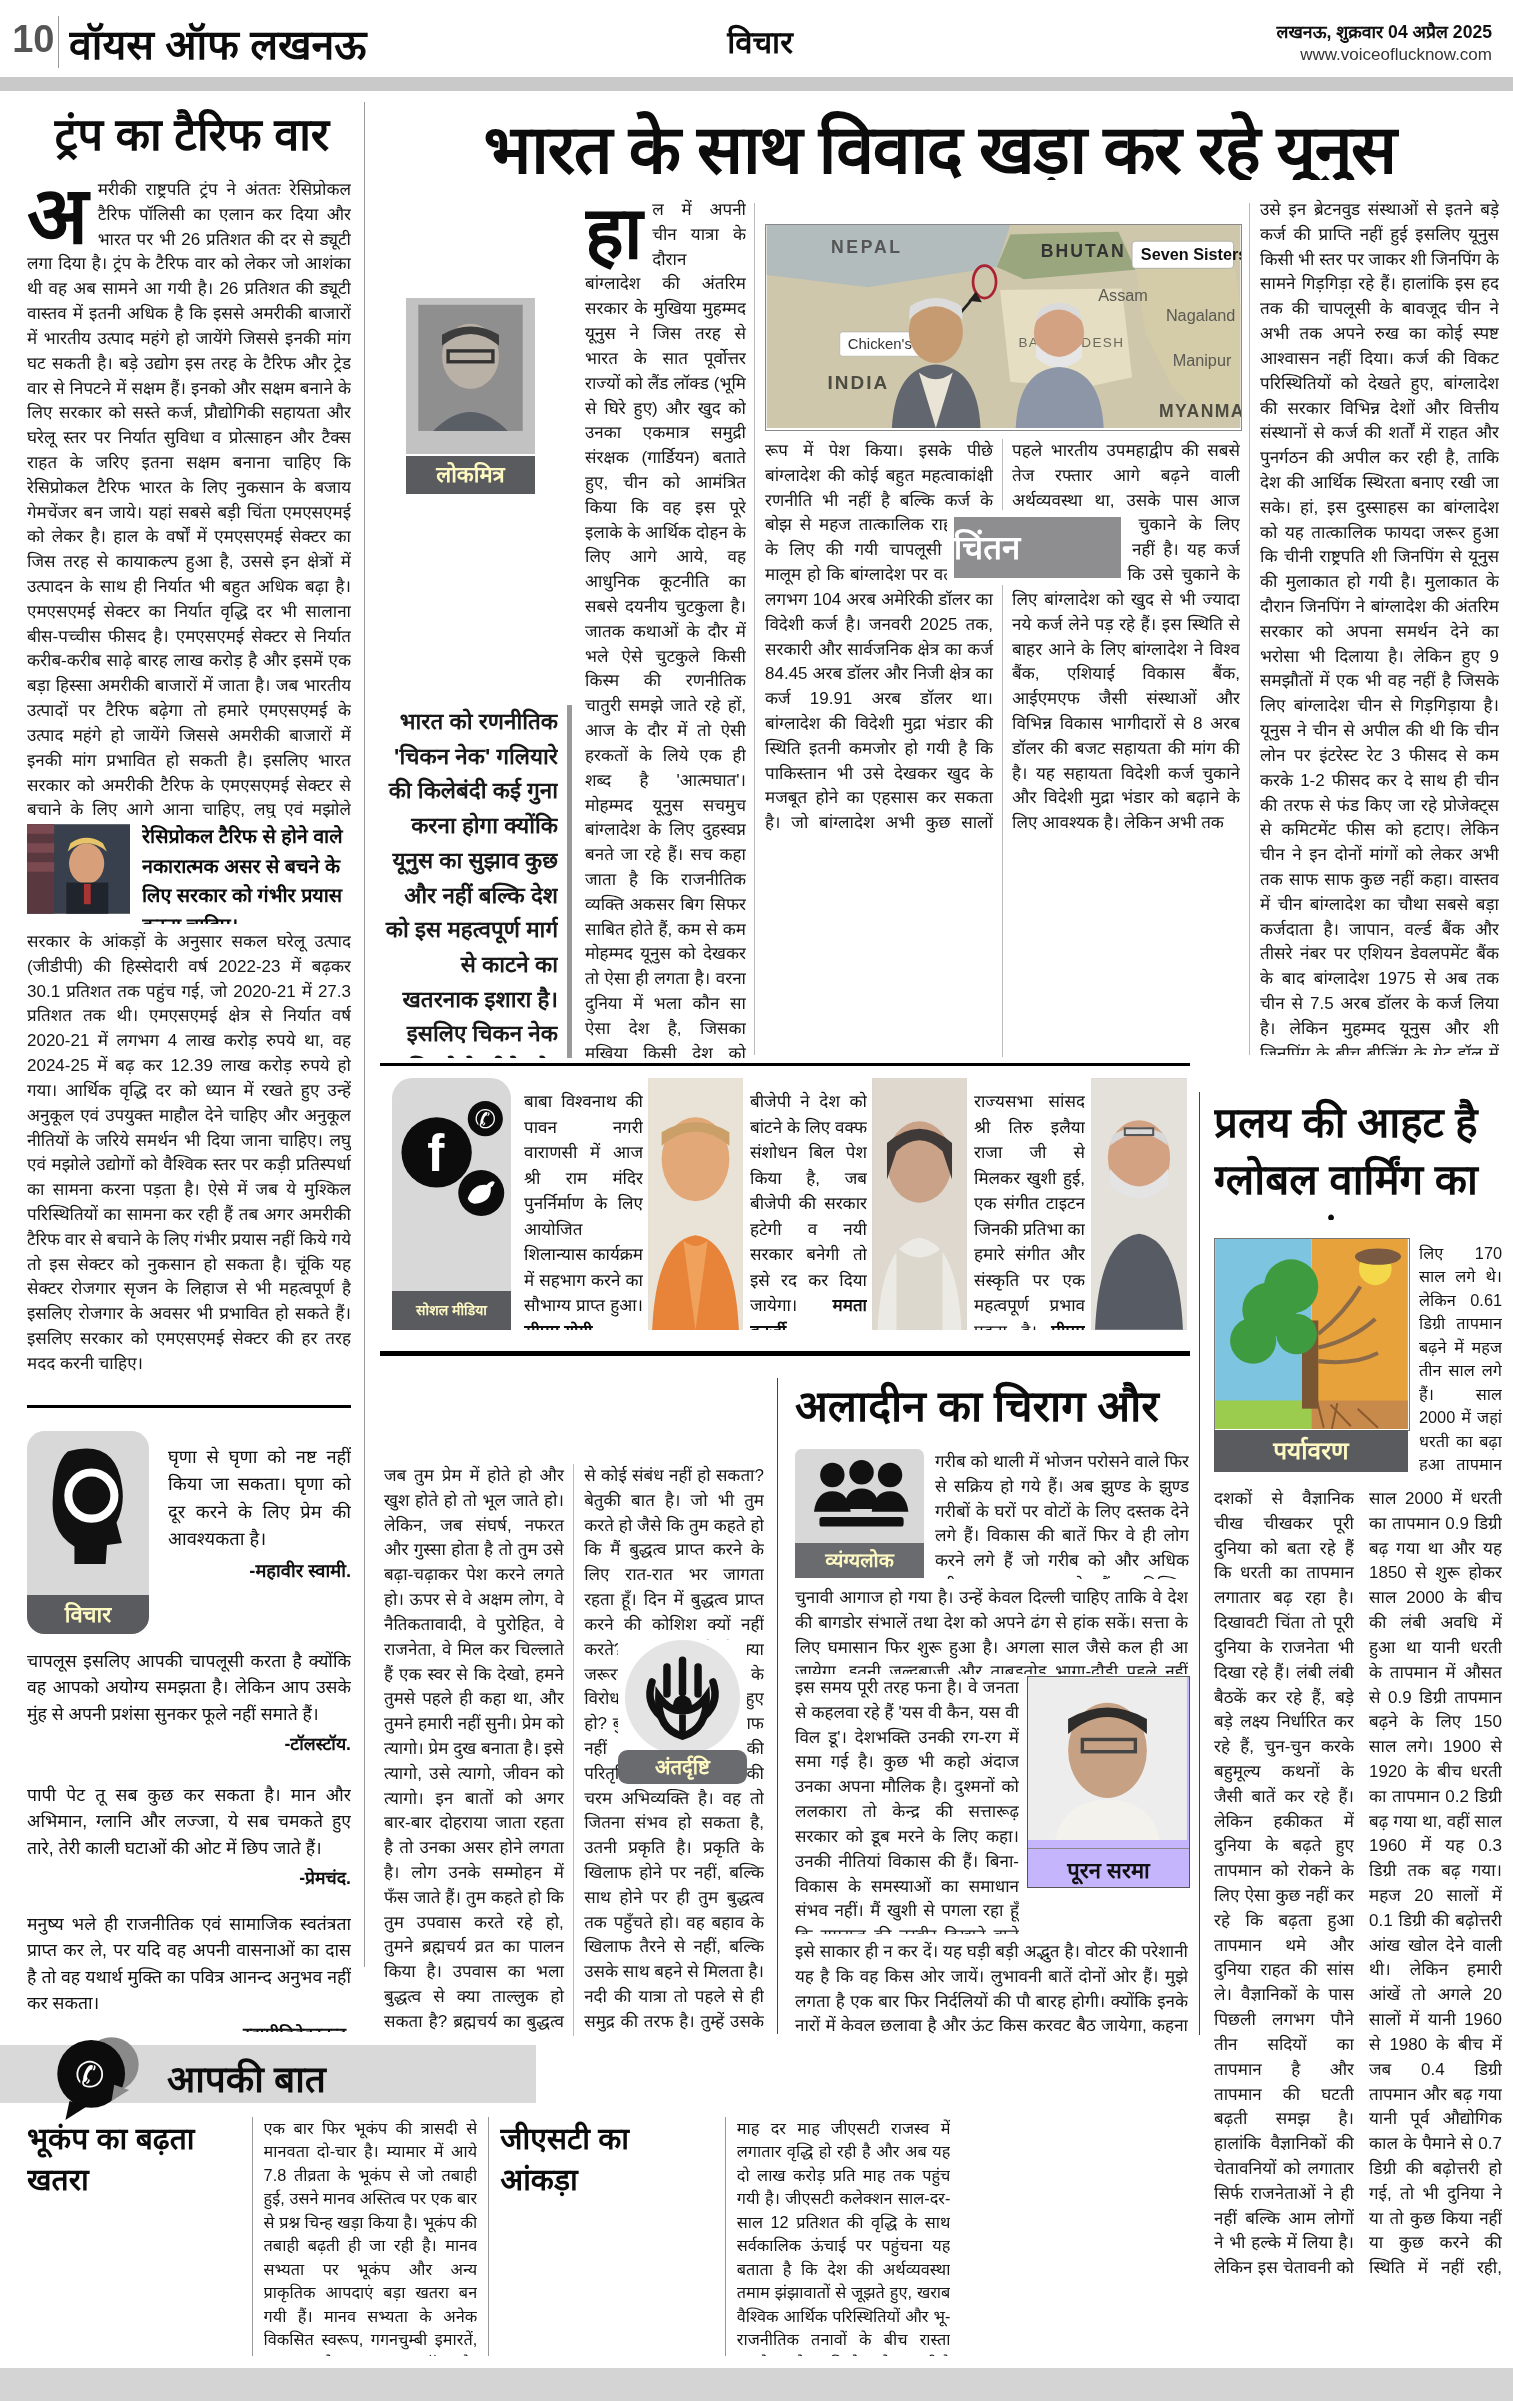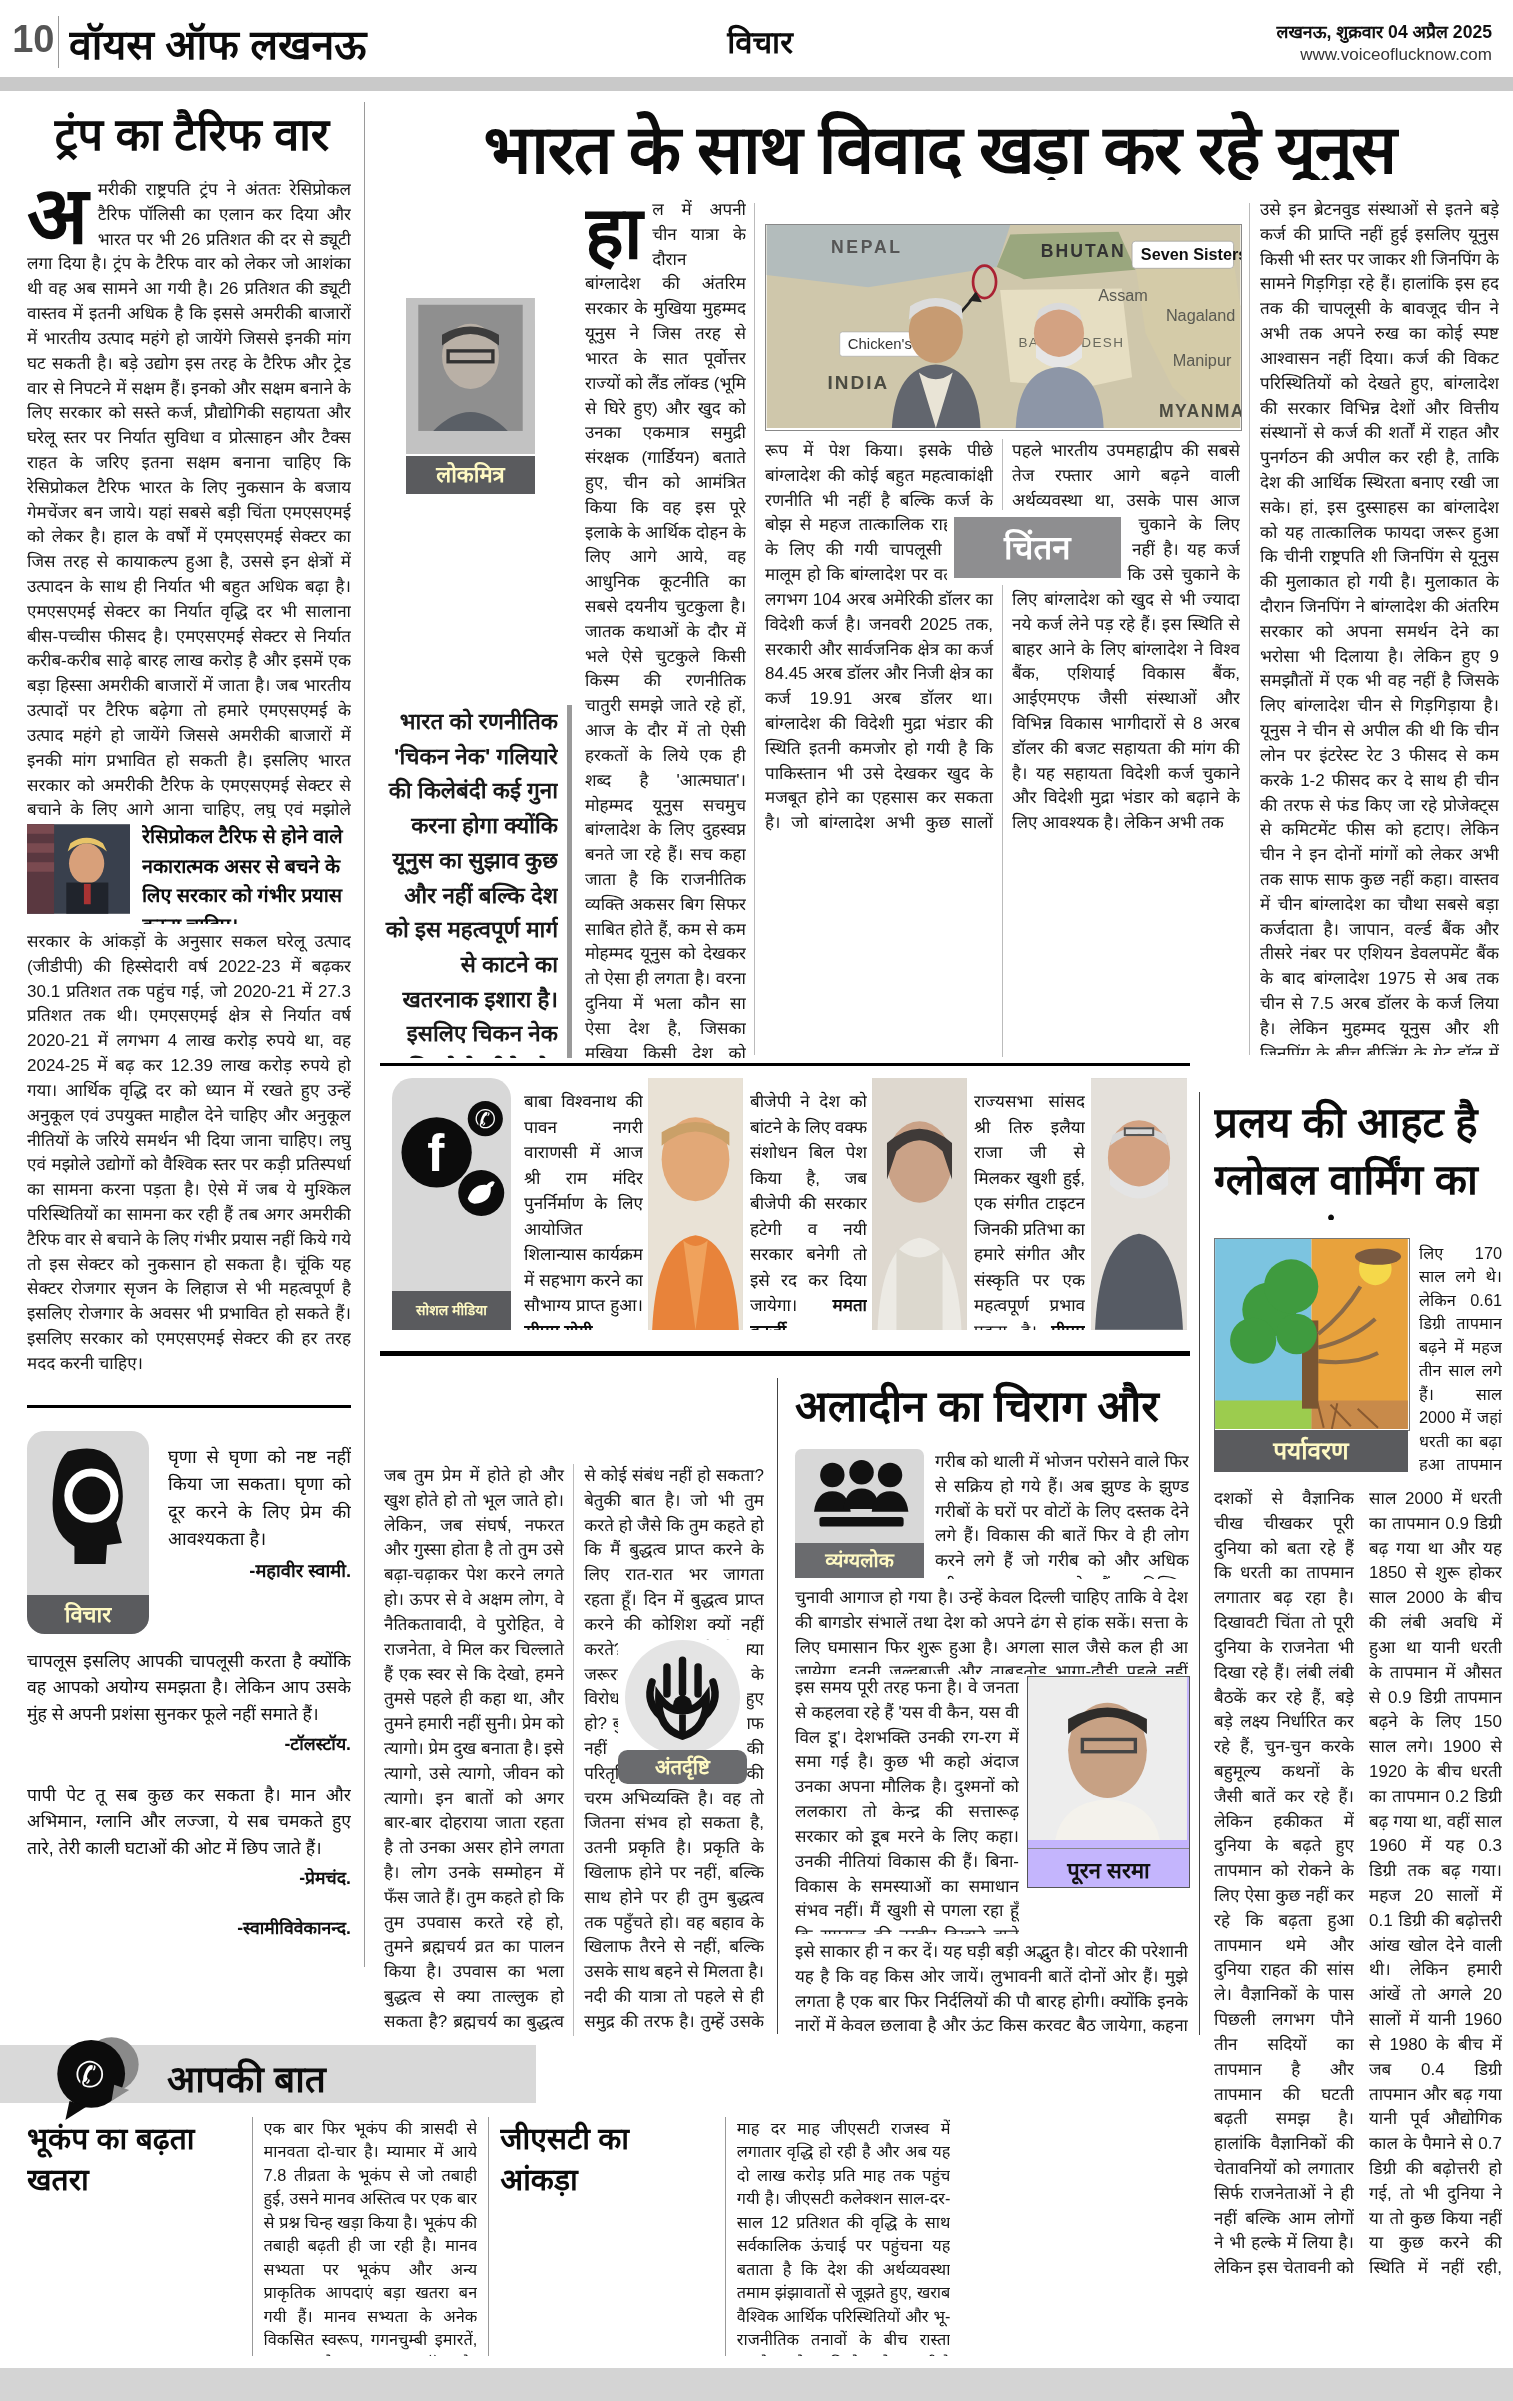"चिंतन" div { text-align: center -> none }
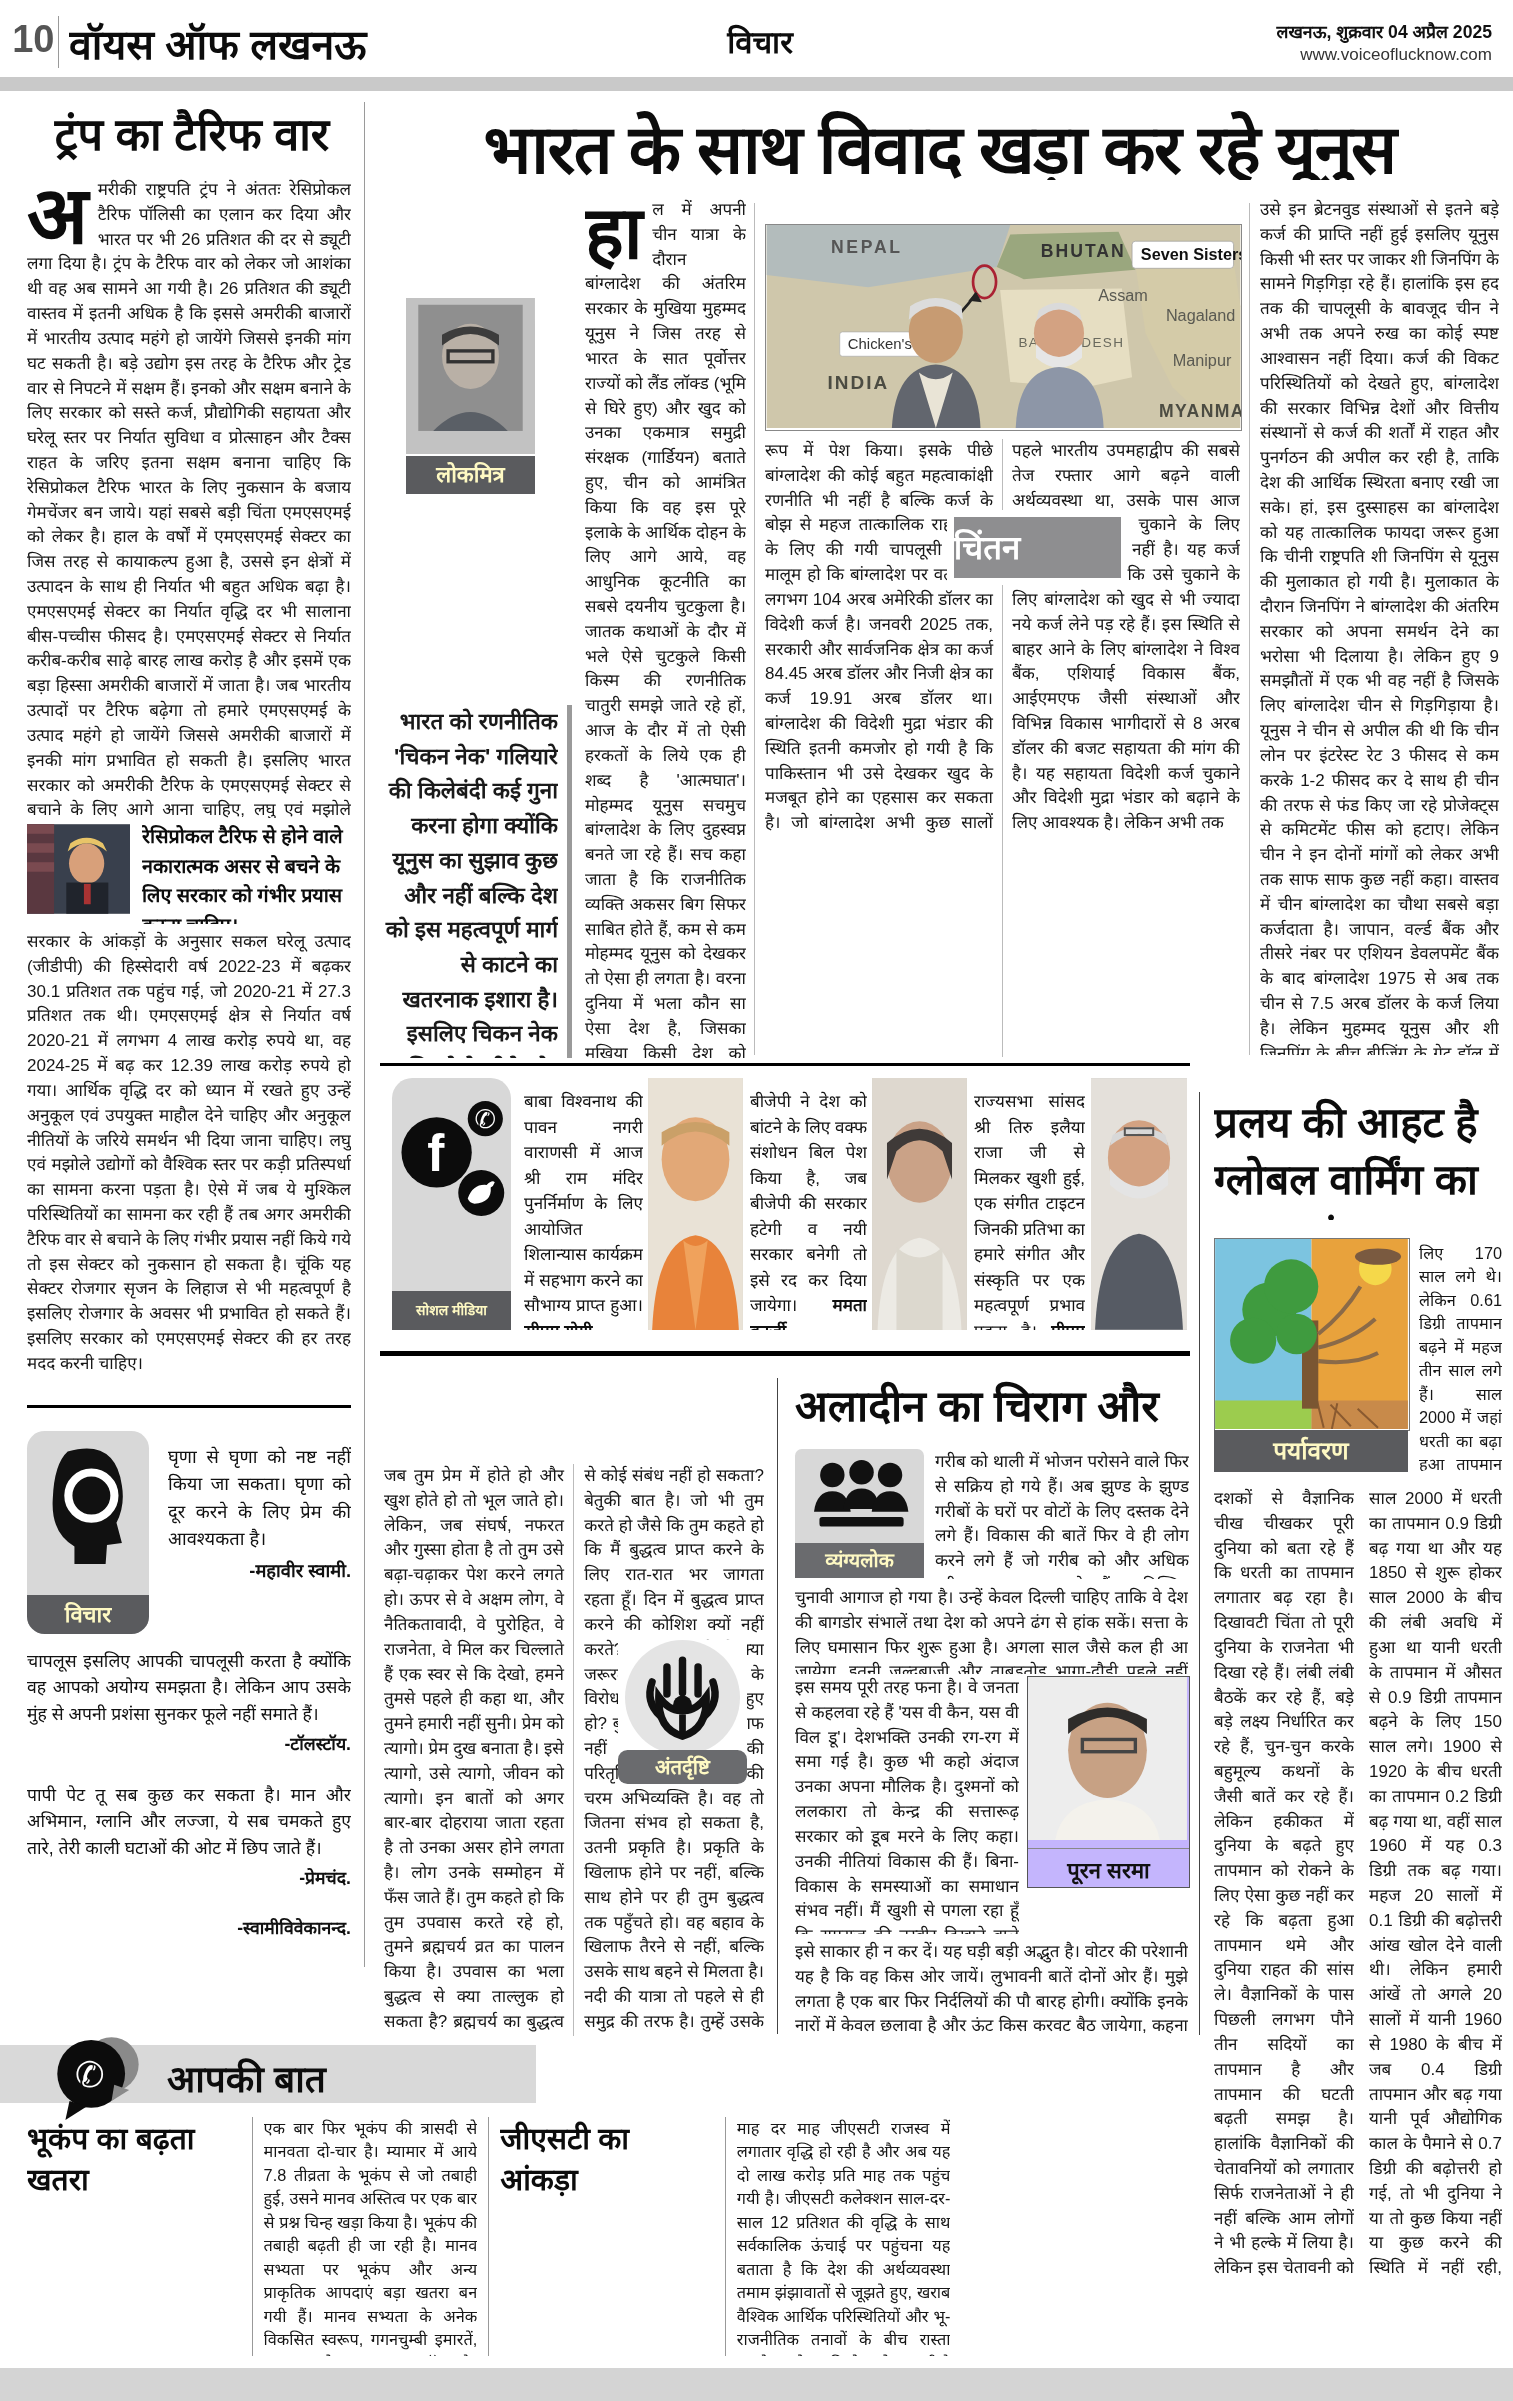"मनुष्य भले ही राजनीतिक एवं" span { html: none -> <span>मनुष्य भले ही राजनीतिक एवं सामाजिक स्वतंत्रता प्राप्त कर ले, पर यदि वह अपनी वासनाओं का दास है तो वह यथार्थ मुक्ति का पवित्र आनन्द अनुभव नहीं कर सकता।</span> }
